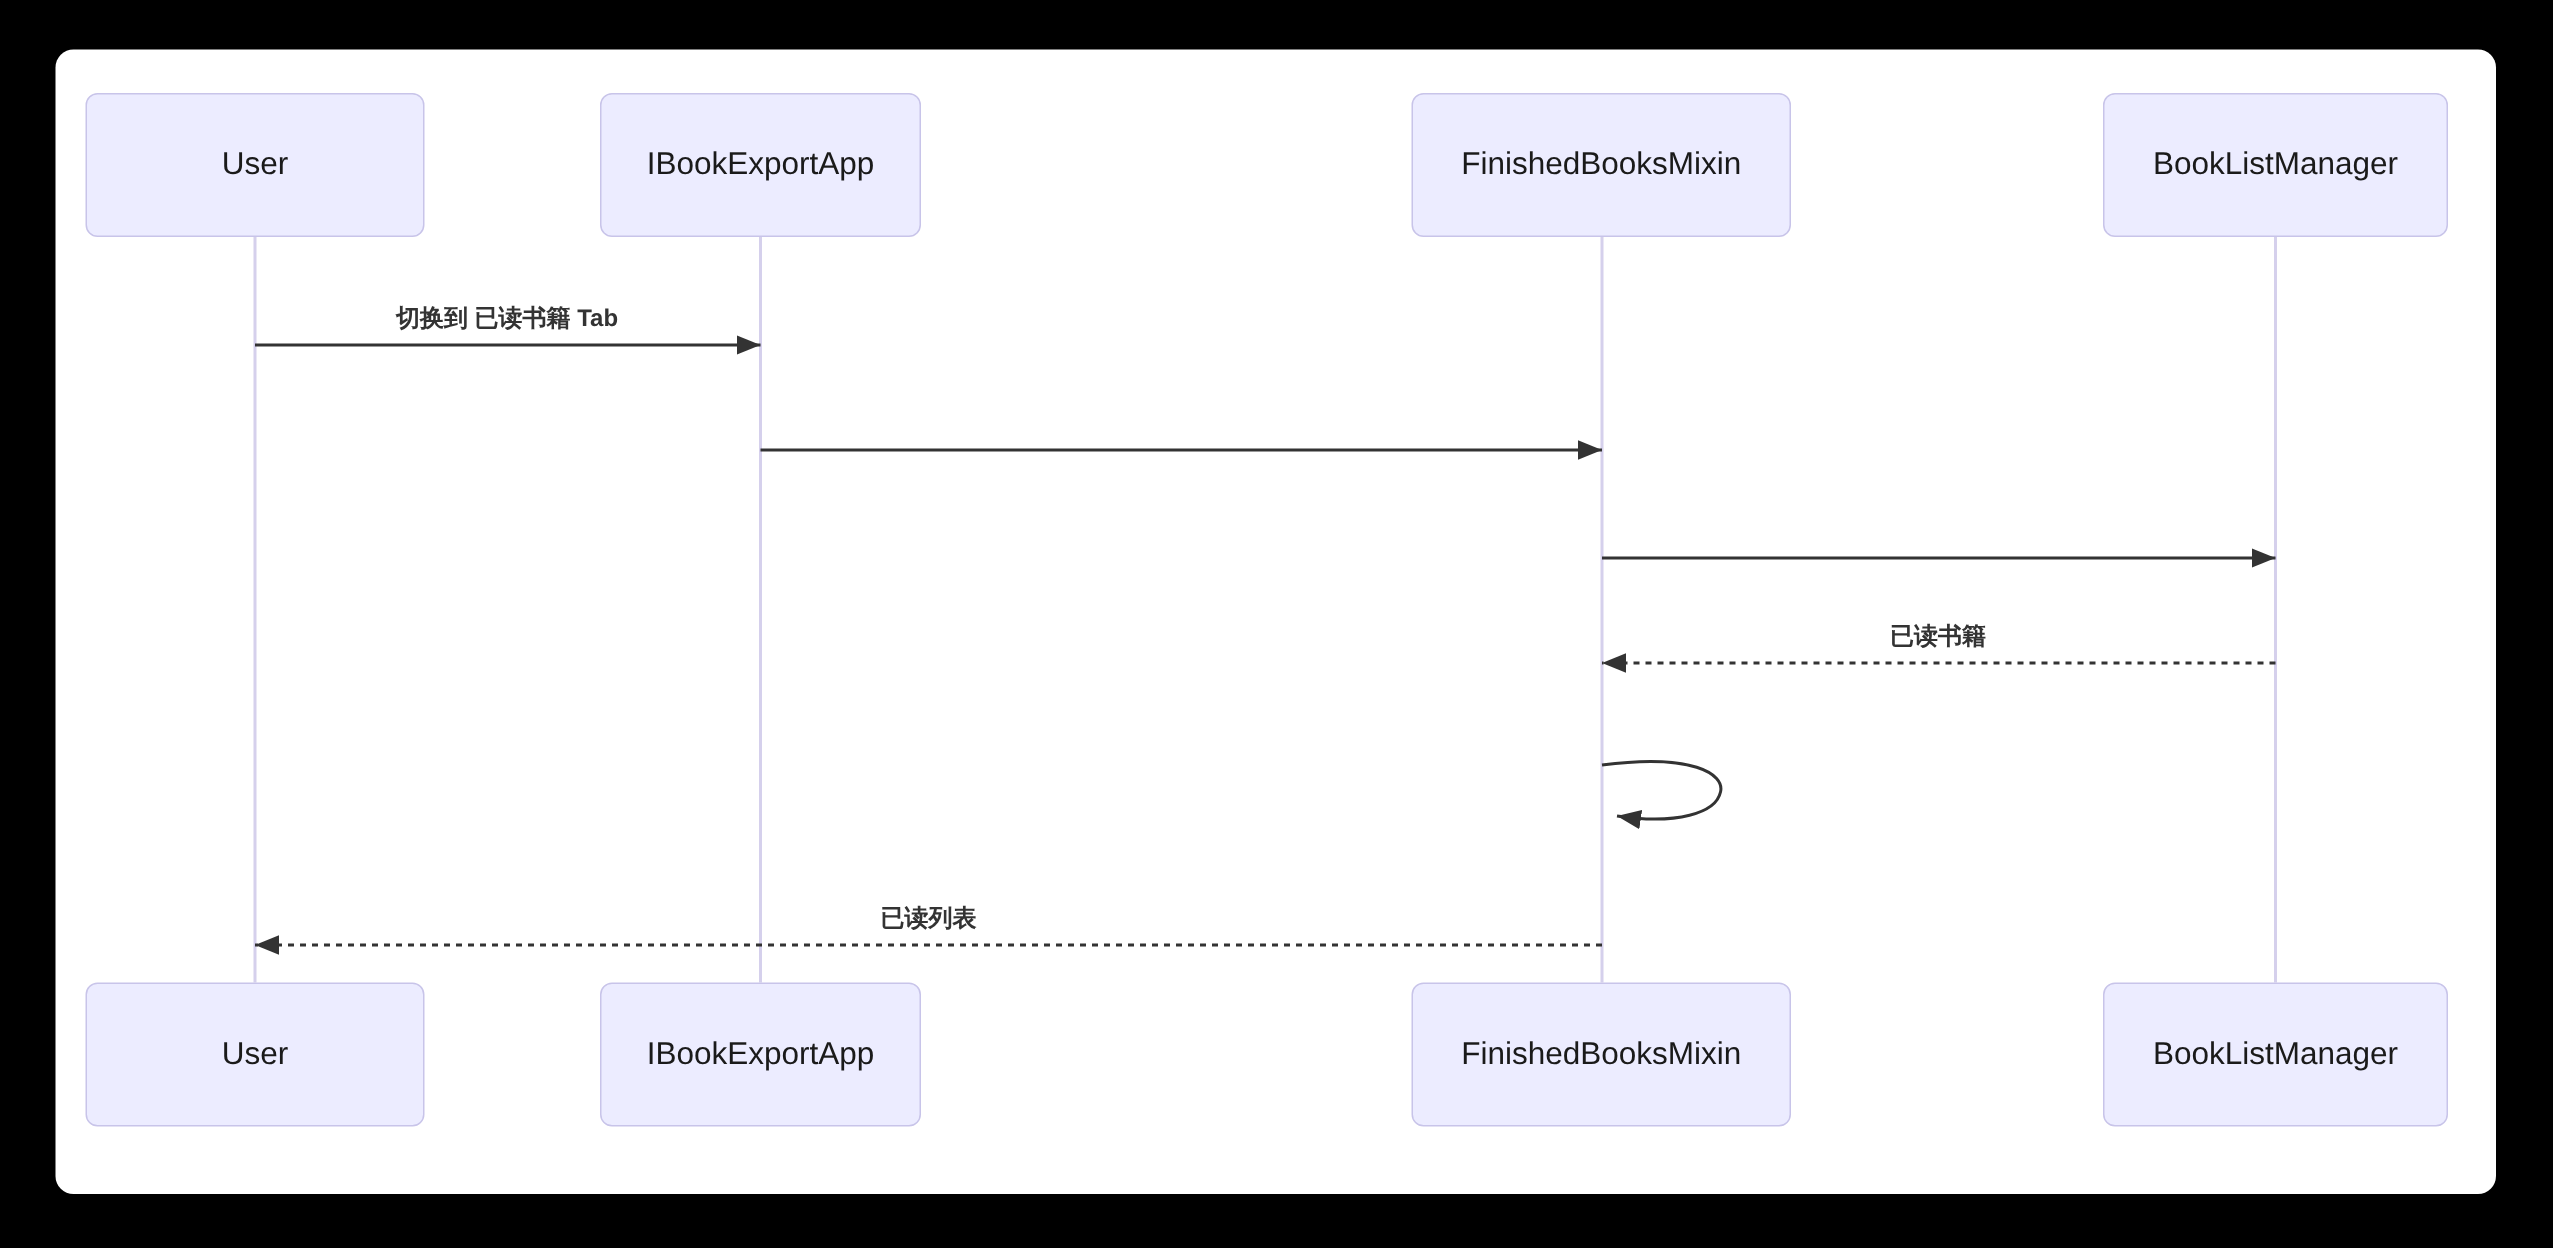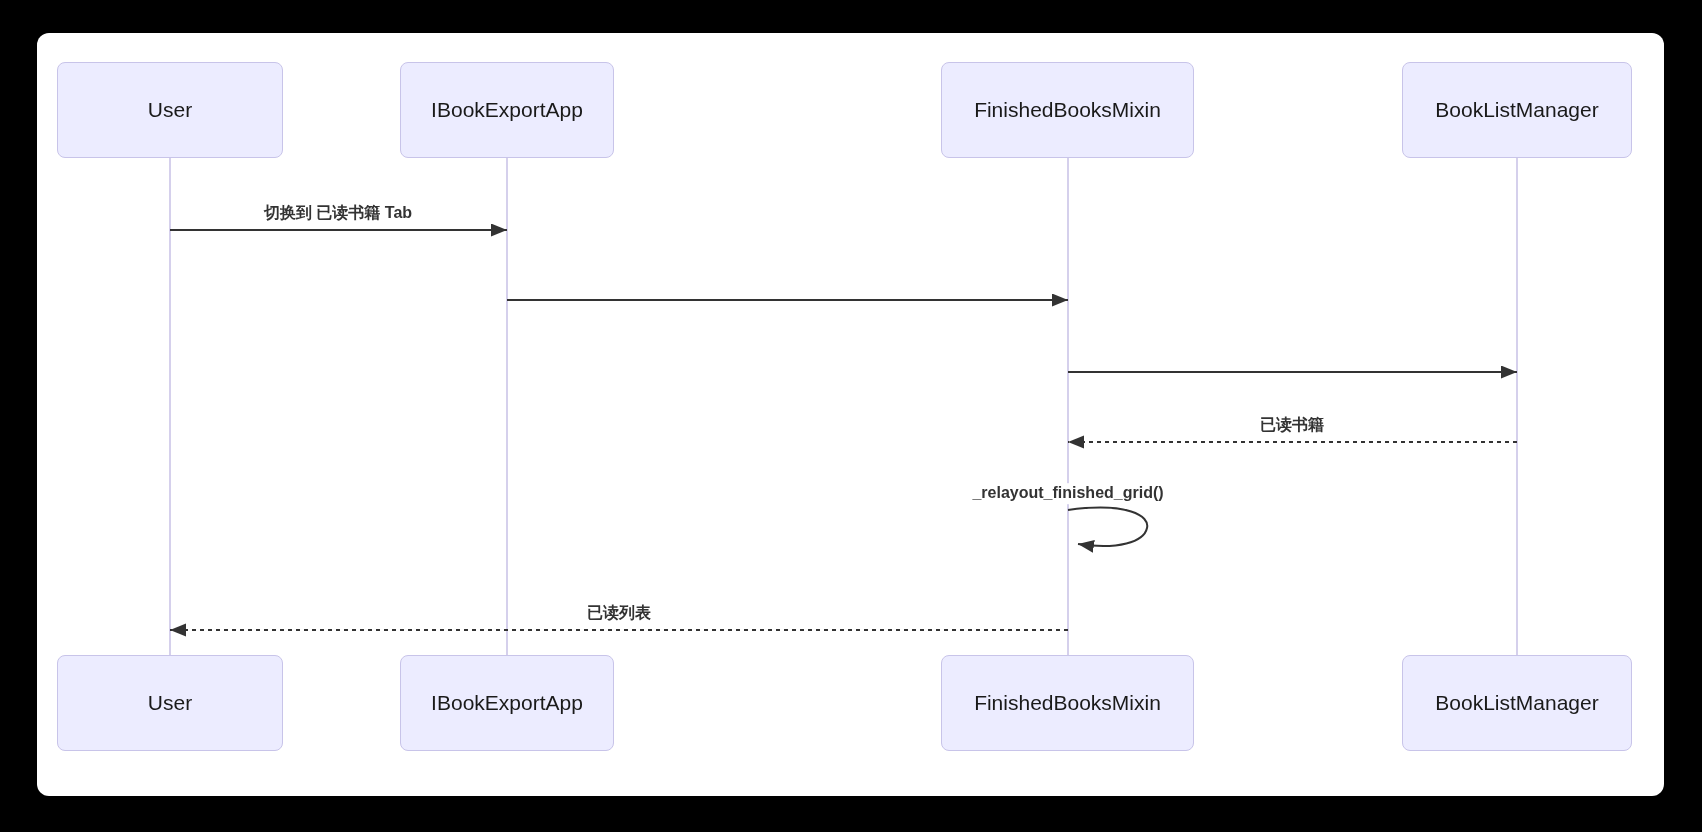"_relayout_finished_grid()" div.msg { html: <div>_relayout_finished_grid()</div> -> none }
